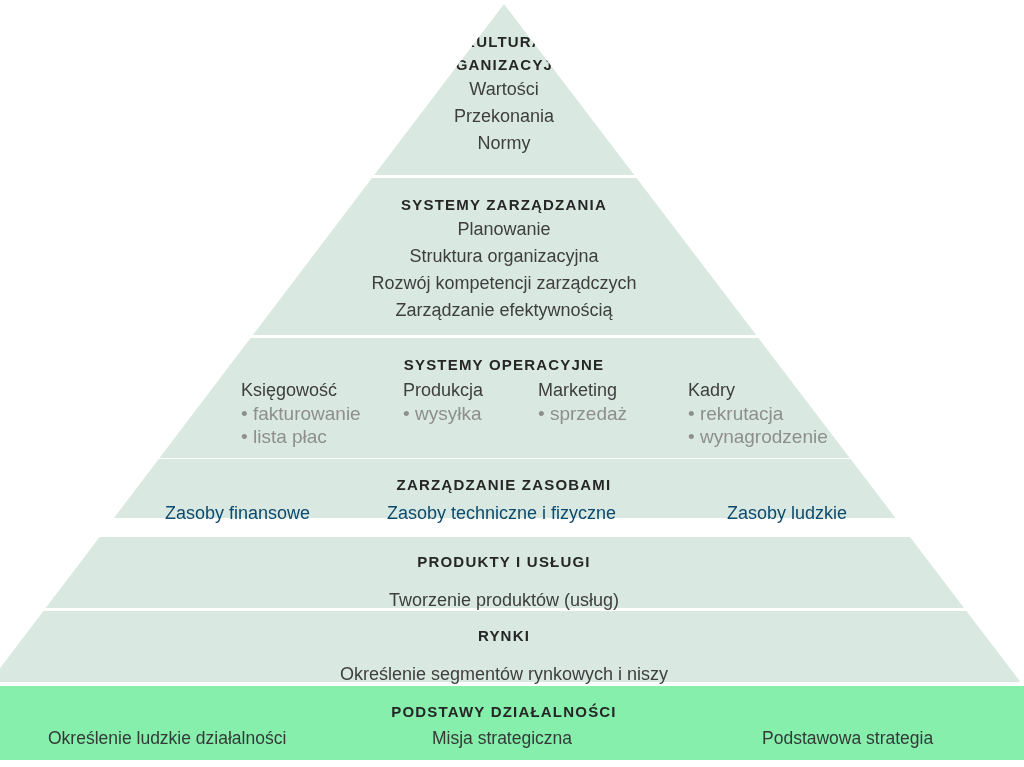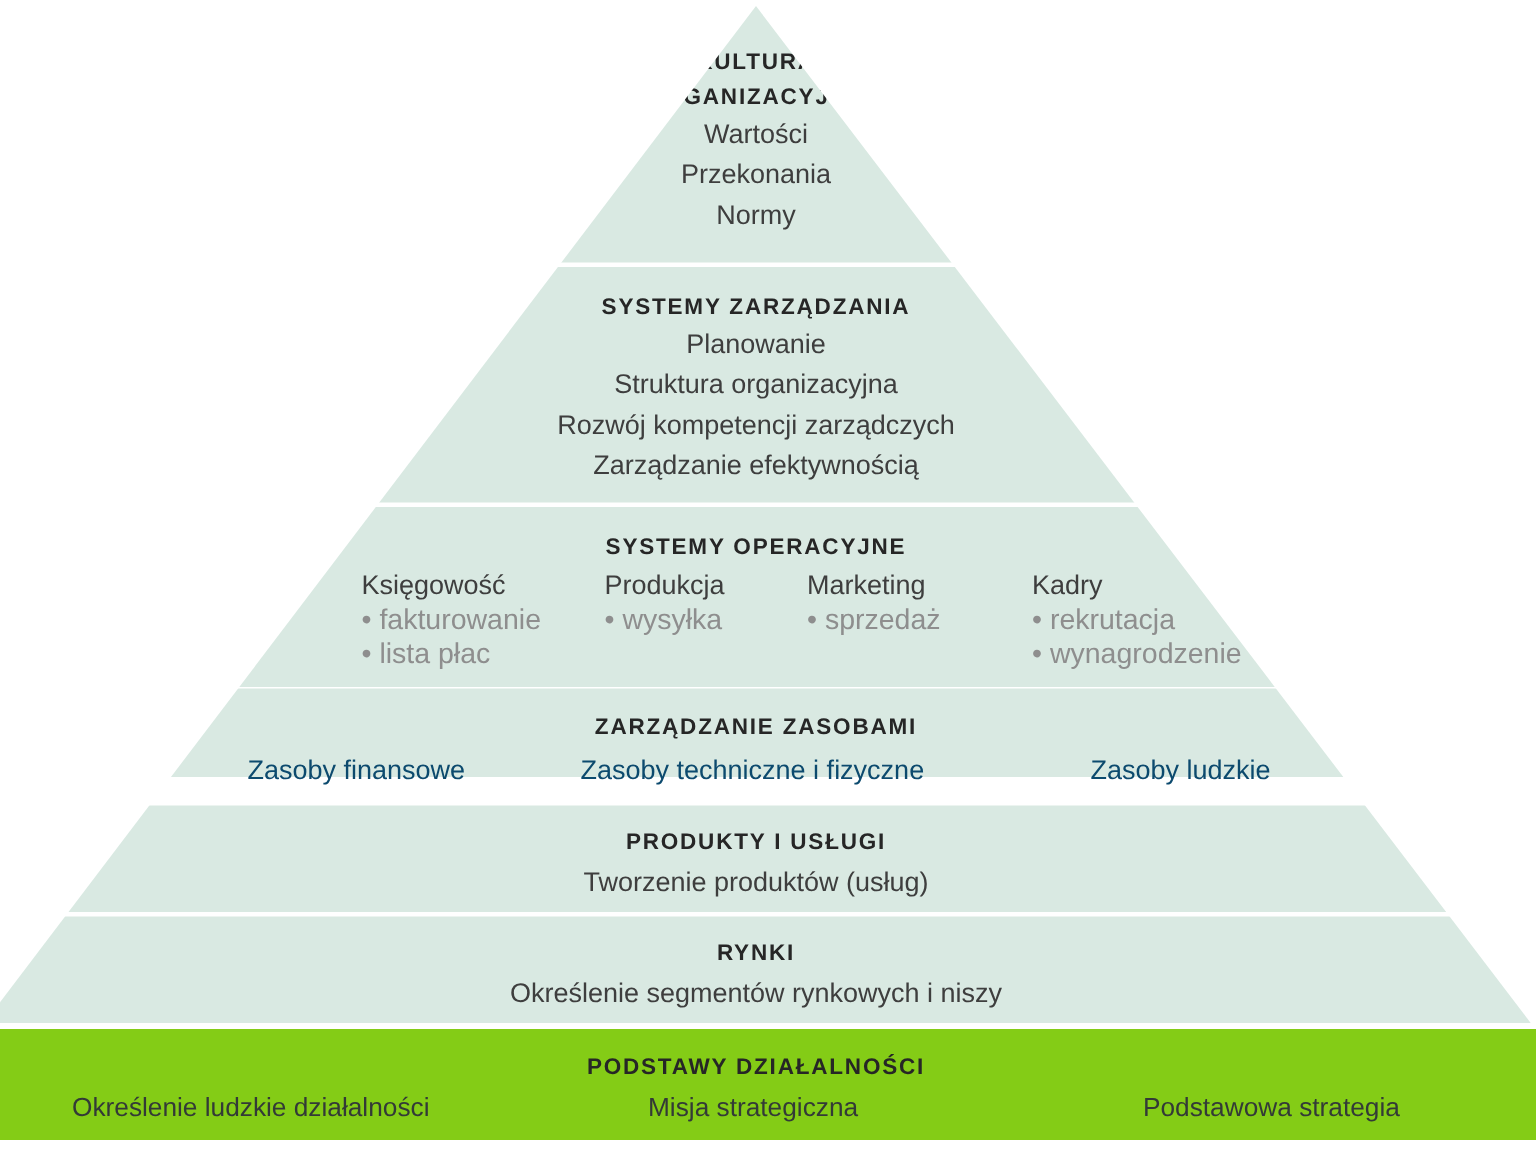"Tworzenie produktów (usług)" .single-line { margin-top: 2px -> 14px }
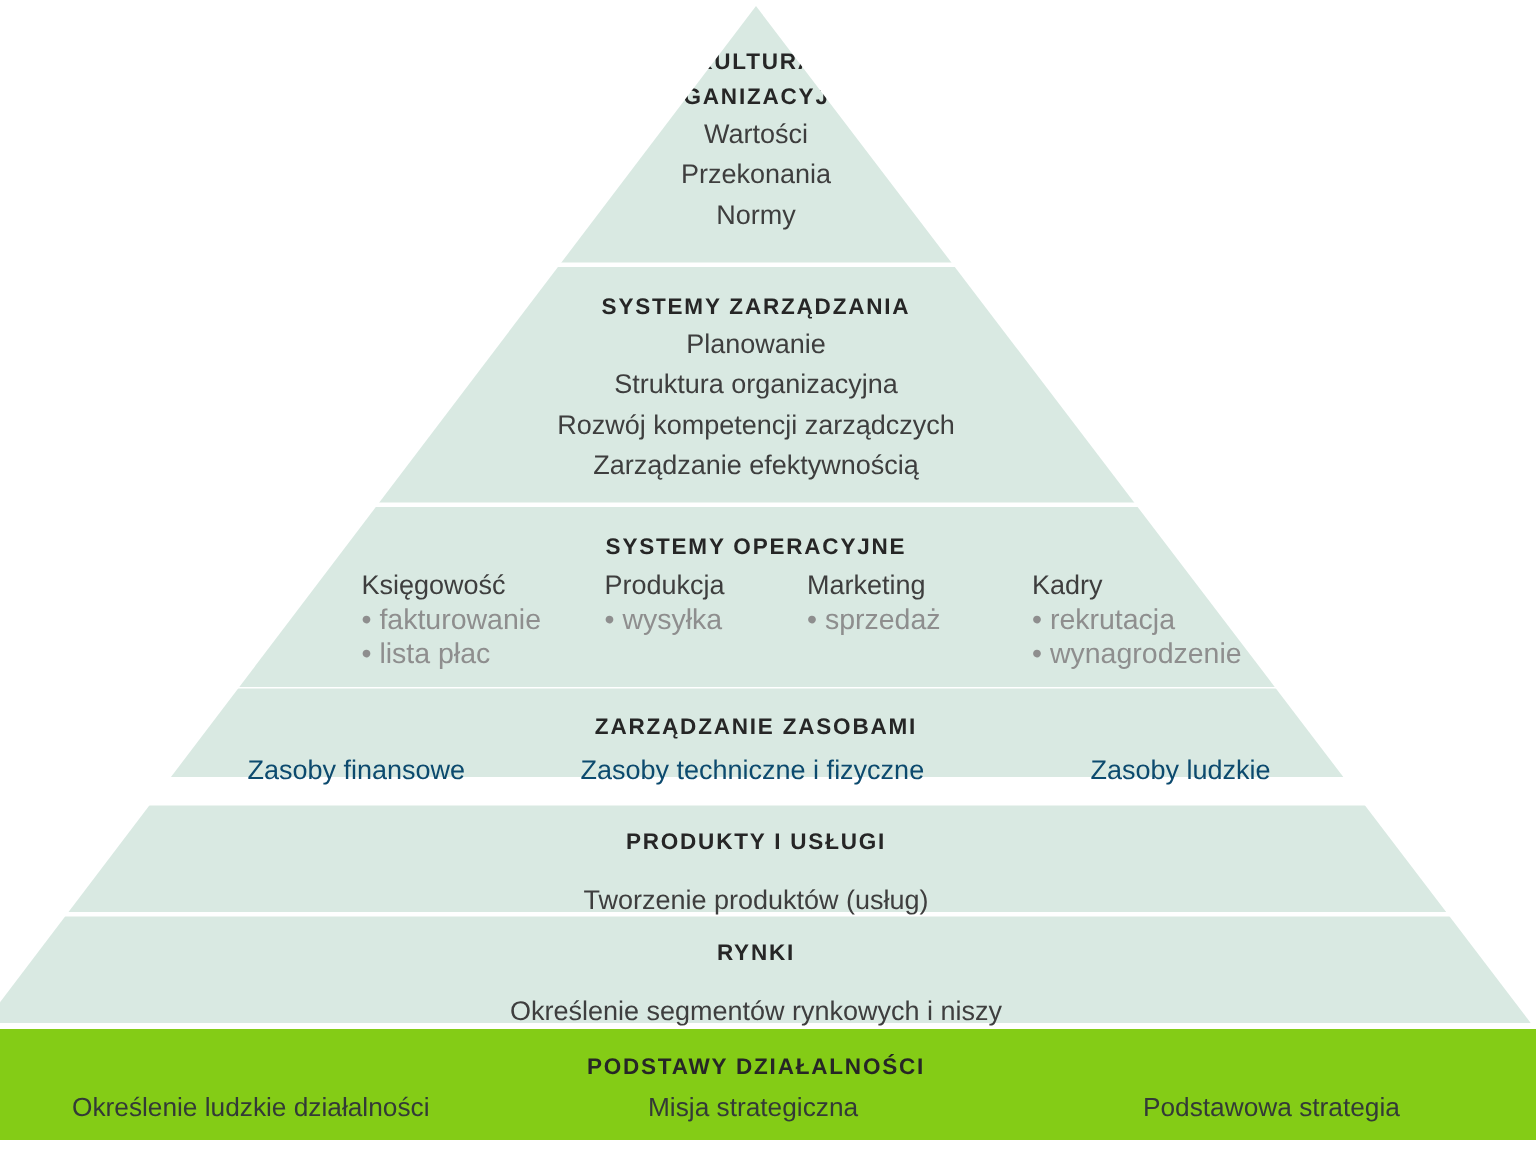"PODSTAWY DZIAŁALNOŚCI" .base-band { background: #84cc16 -> #86efac }
